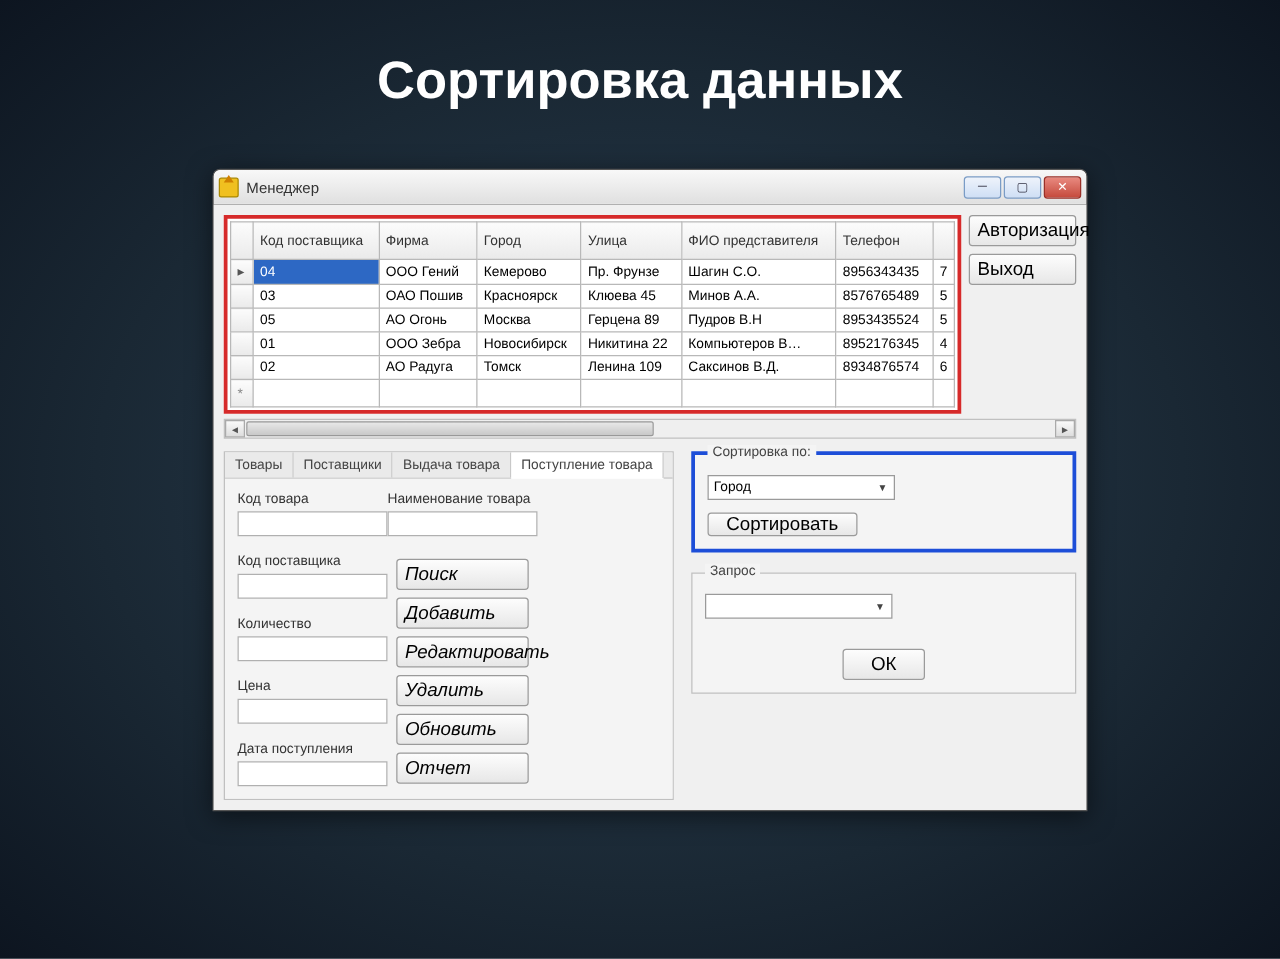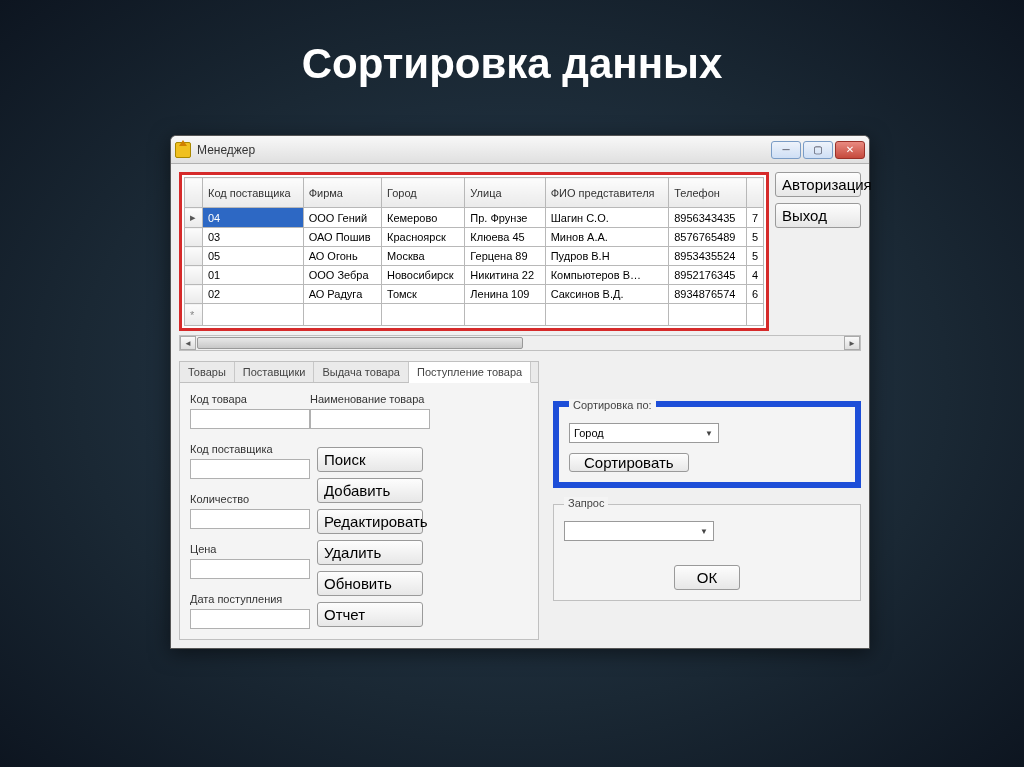"Сортировка по:" .groupbox.red { border: 6px solid #1d4ed8 -> 3px solid #1d4ed8; margin-top: 40px -> none }
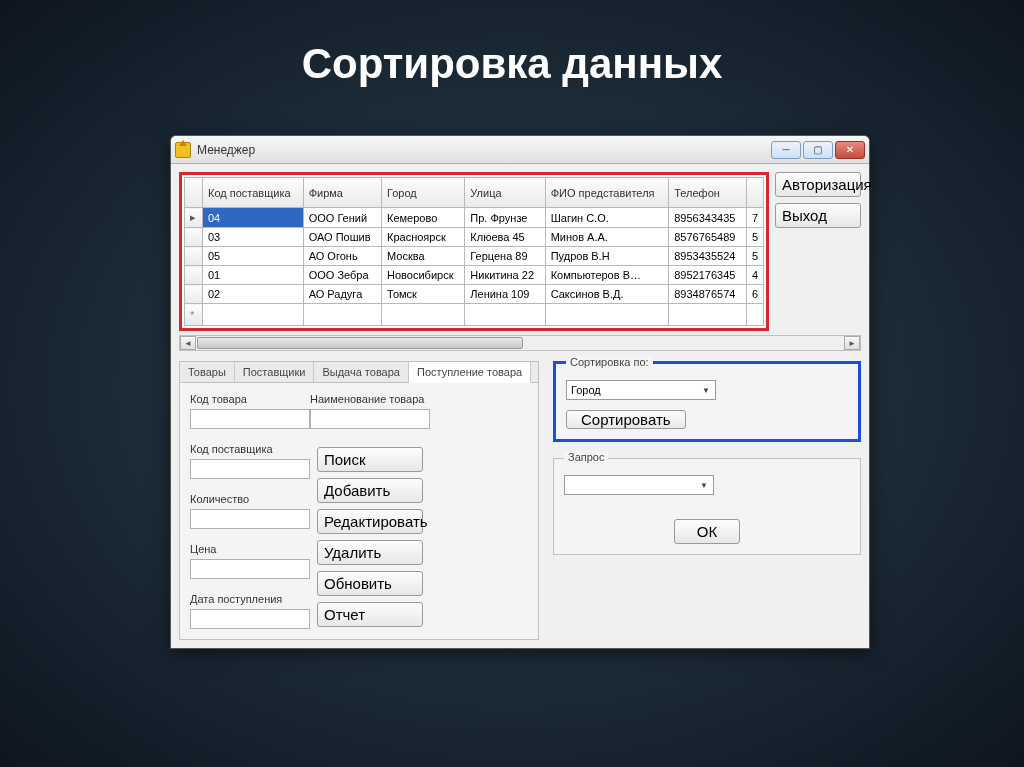"Поиск" .btn-stack .btn { font-style: none -> italic }
